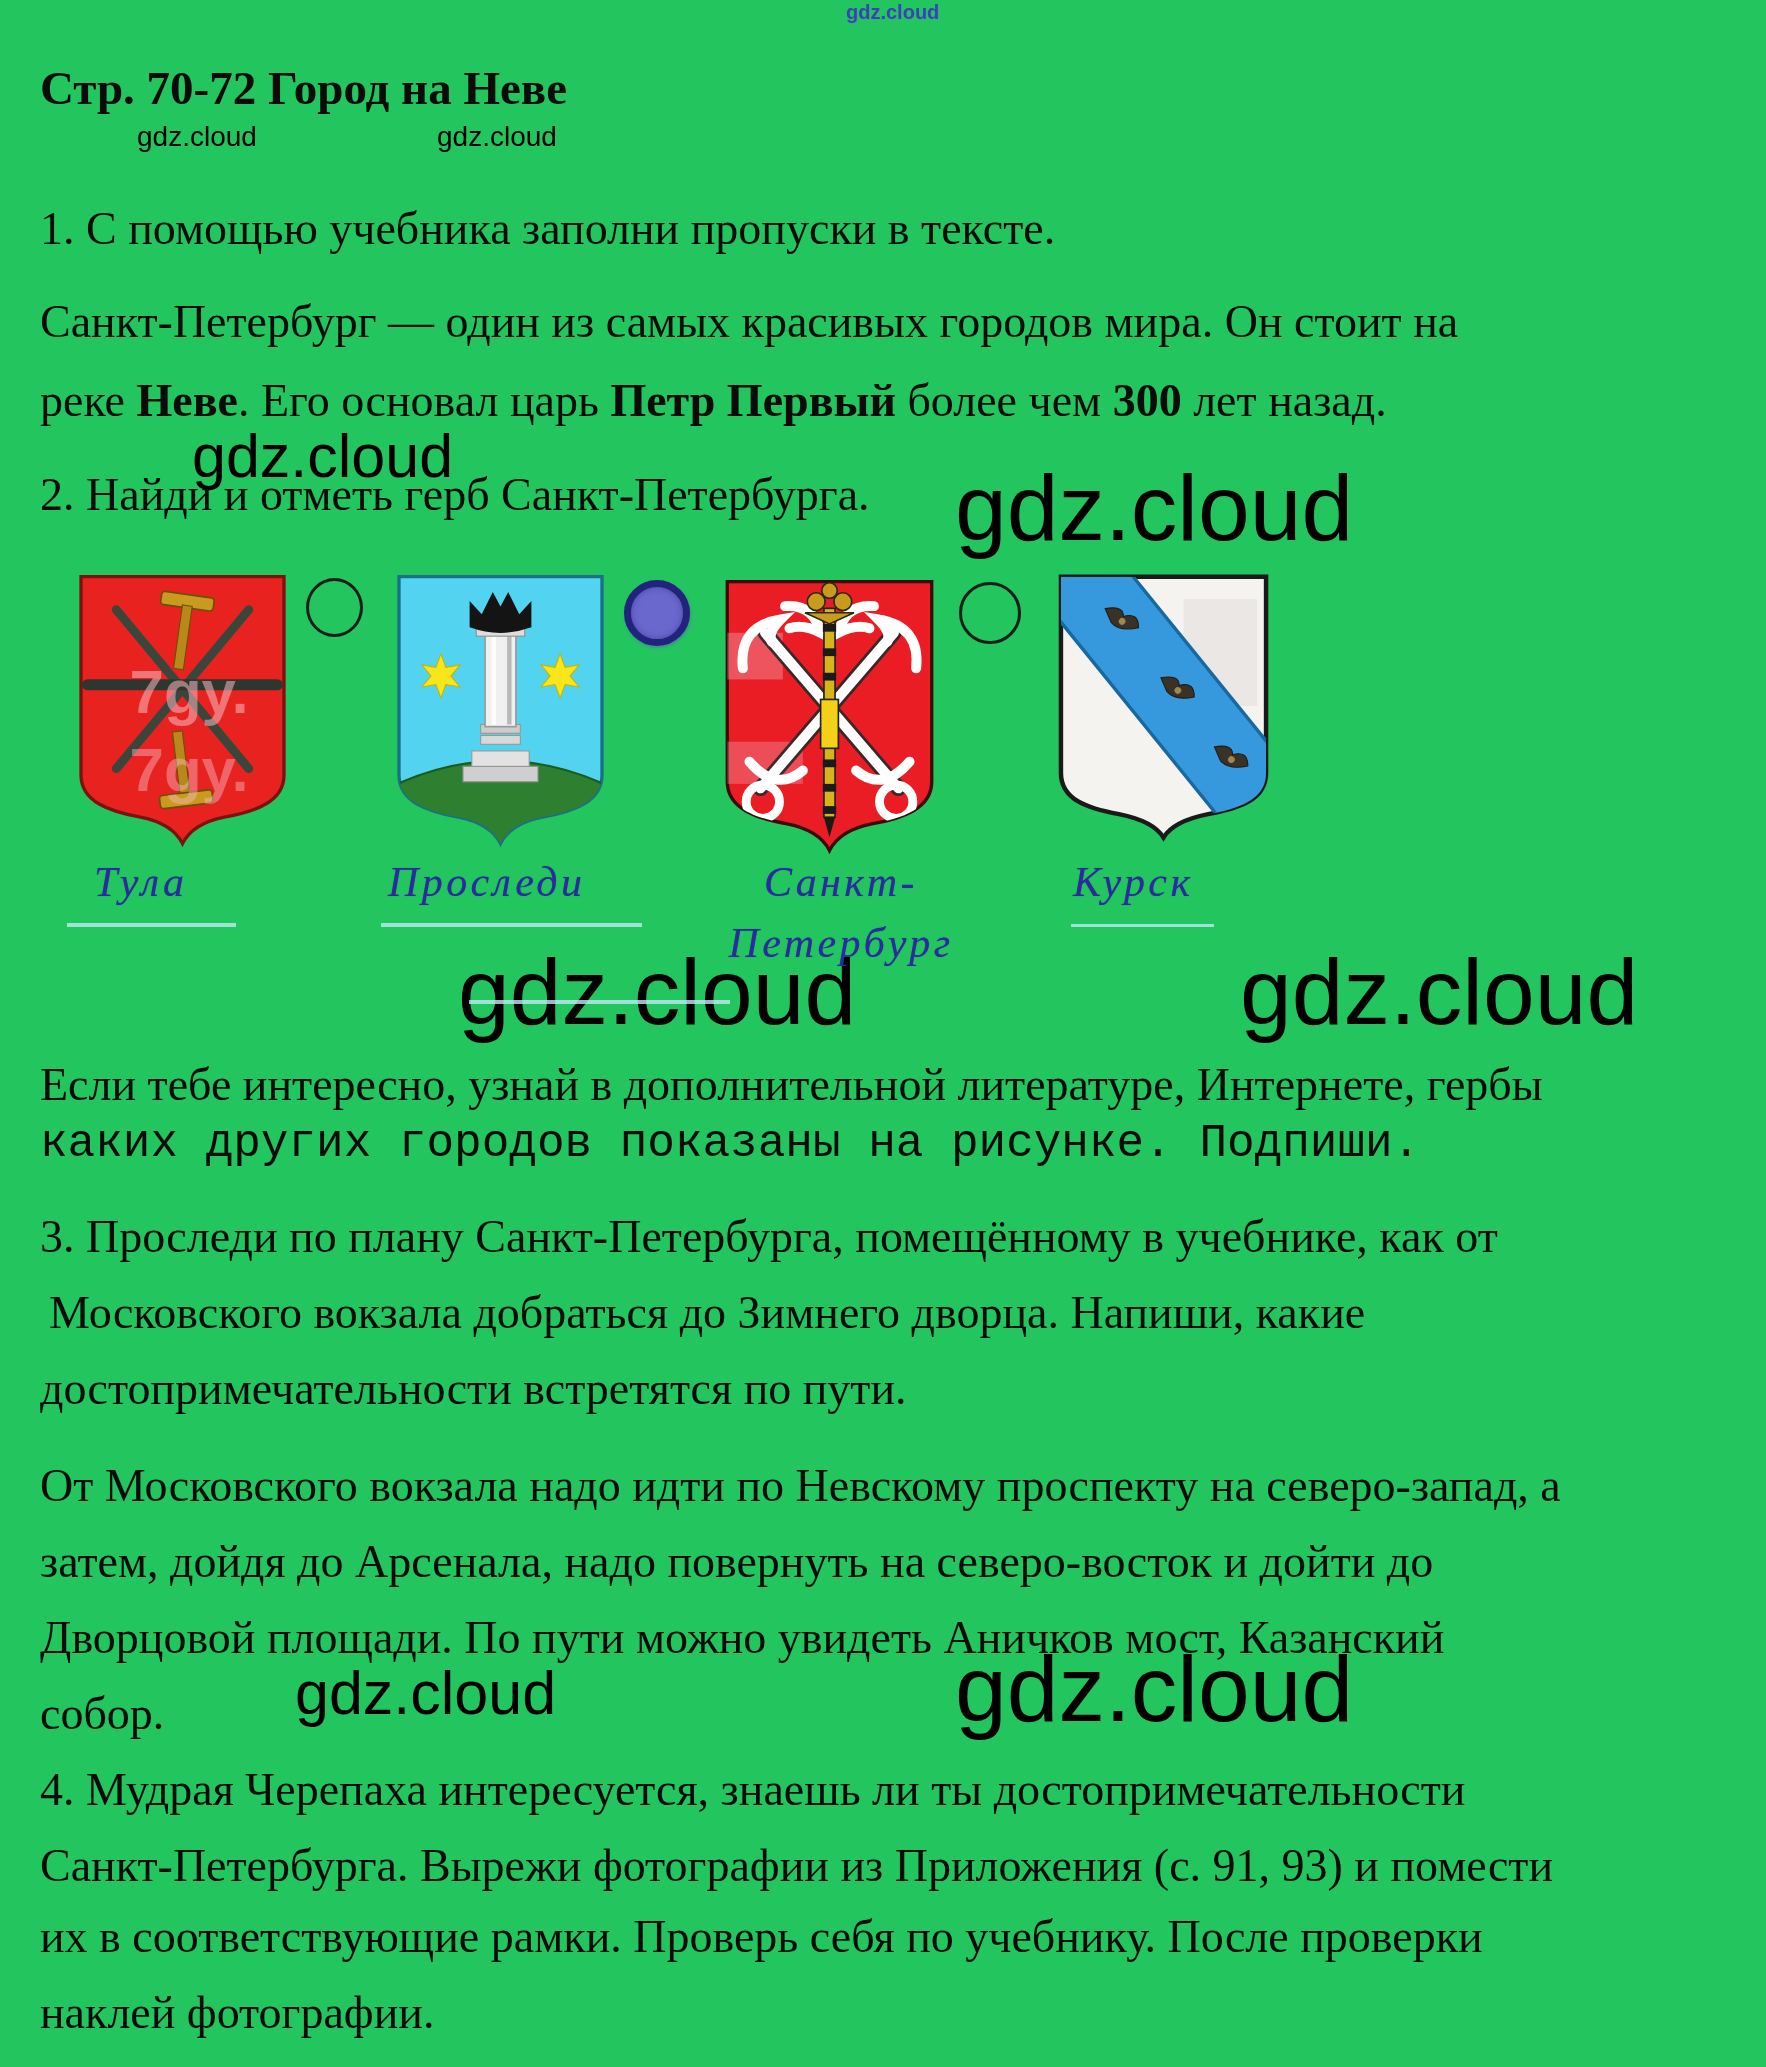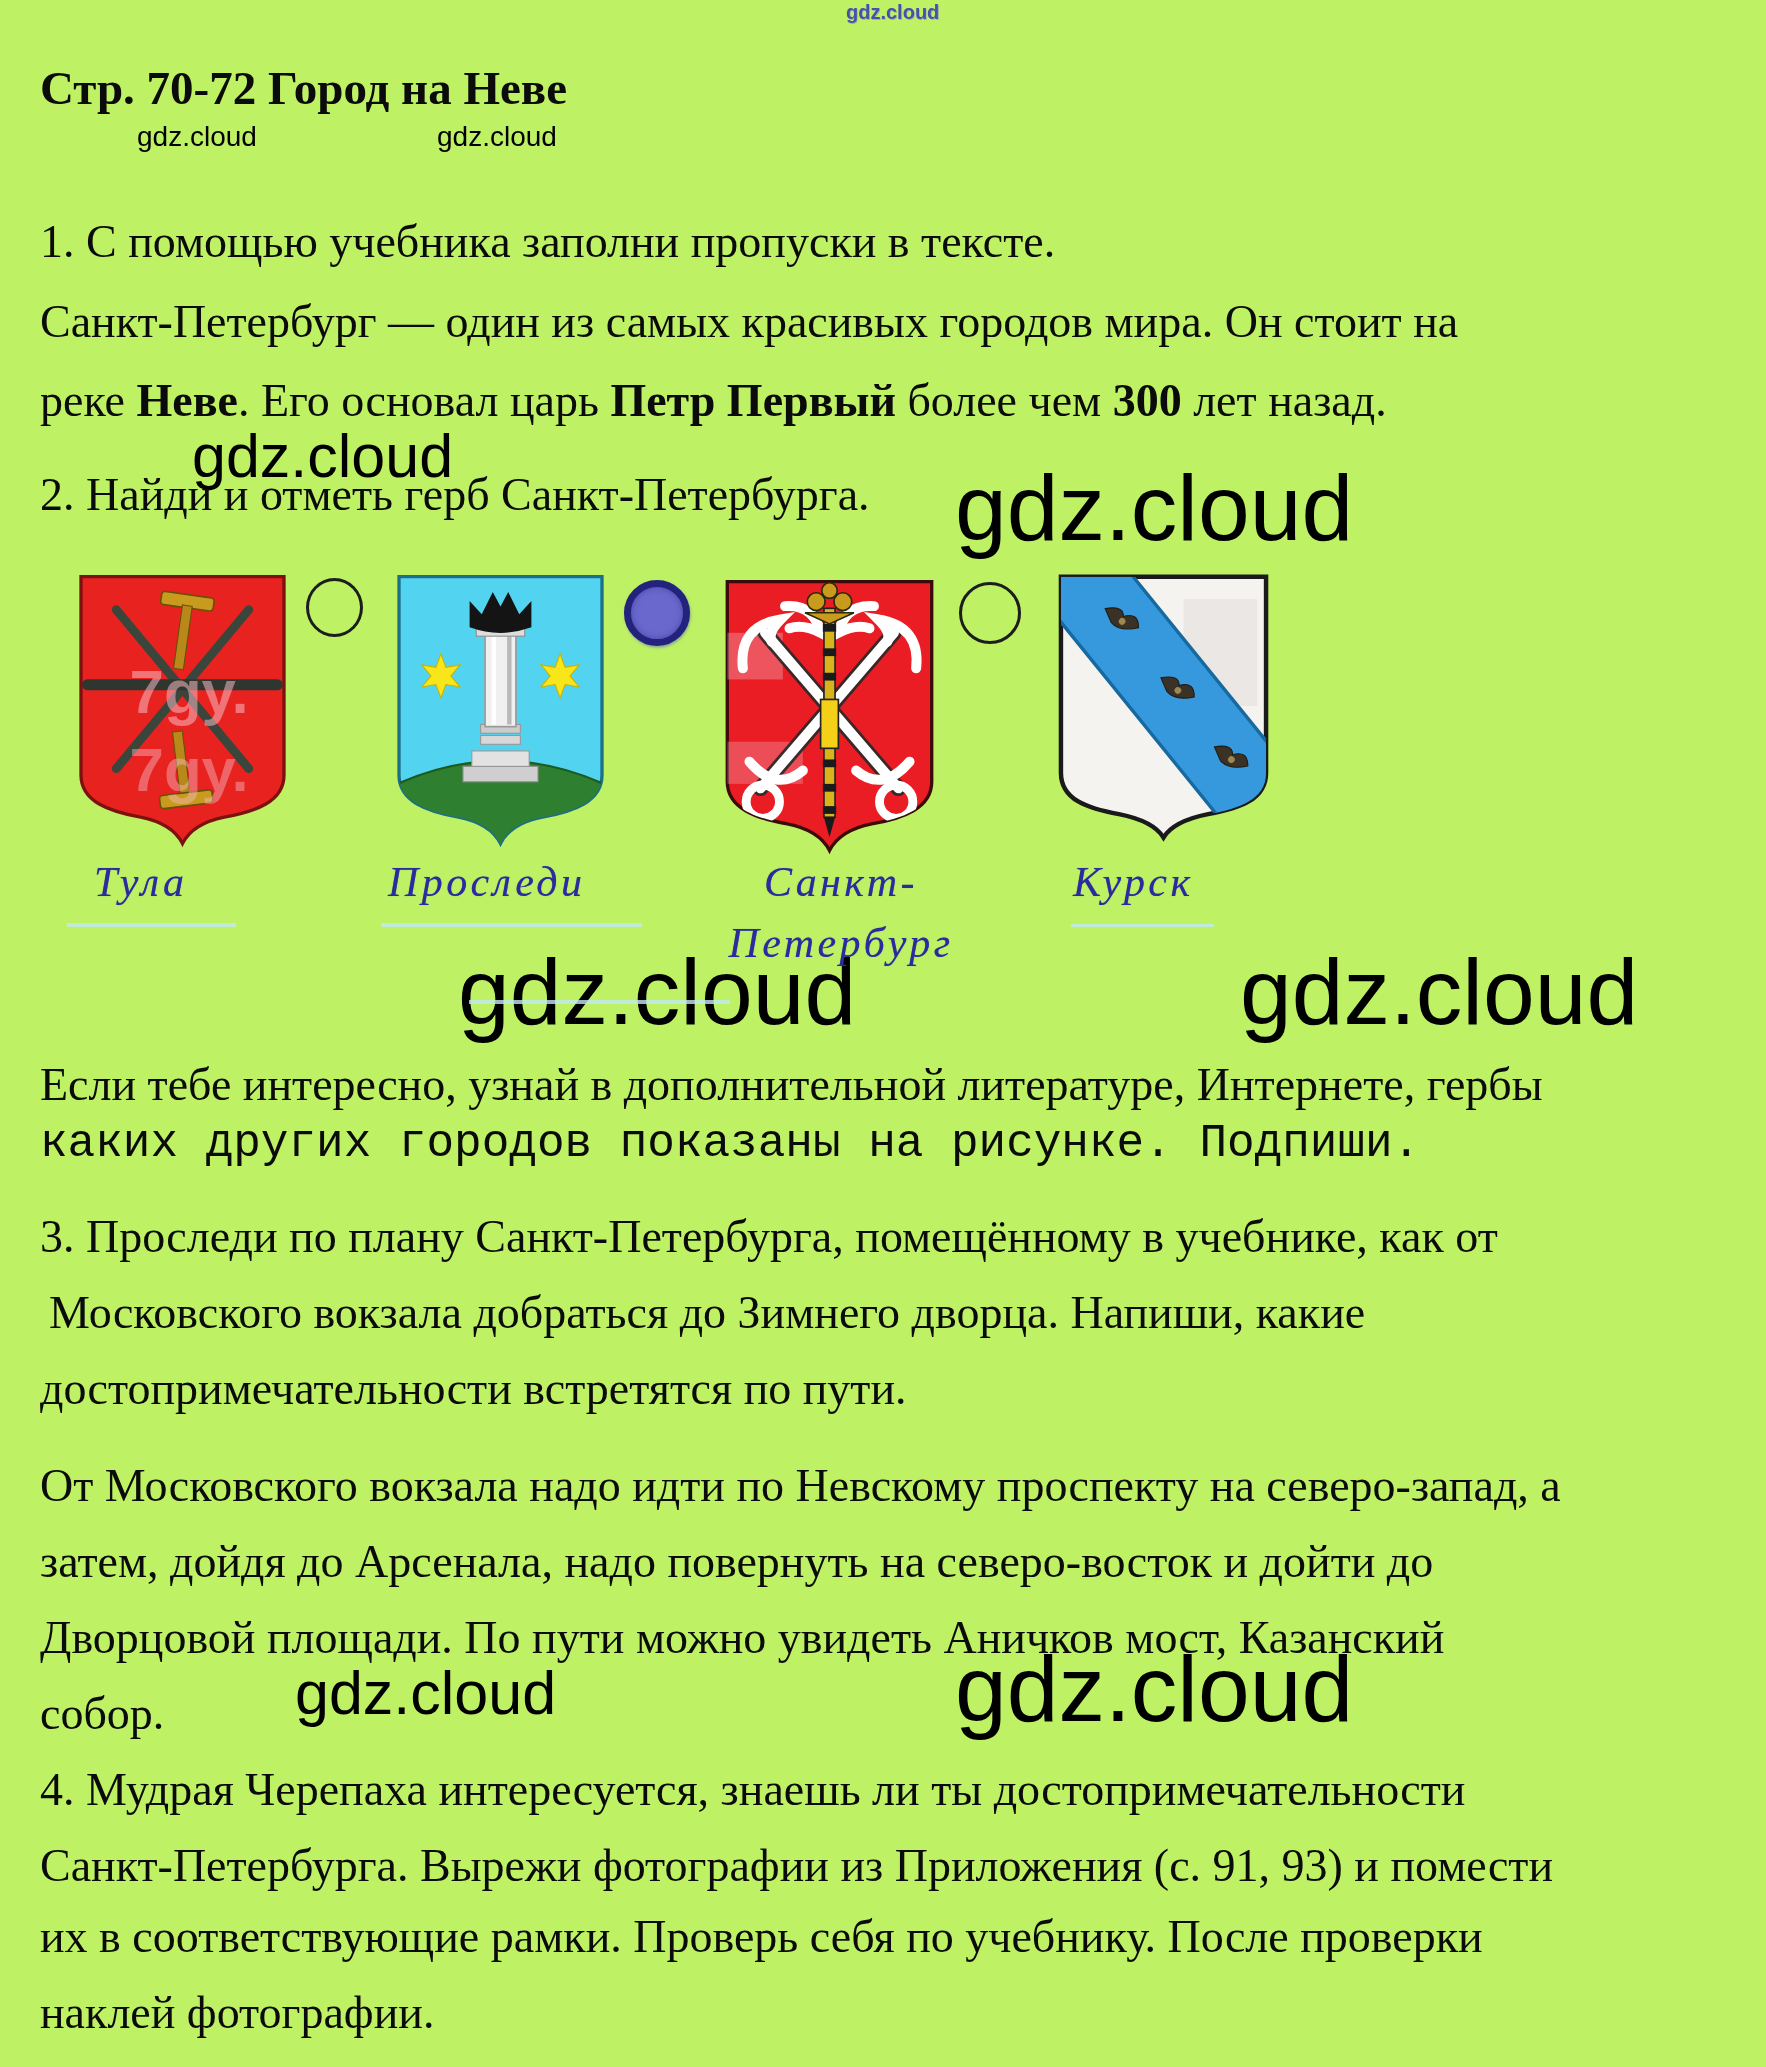"gdz.cloud" .page { background: #bef264 -> #22c55e }
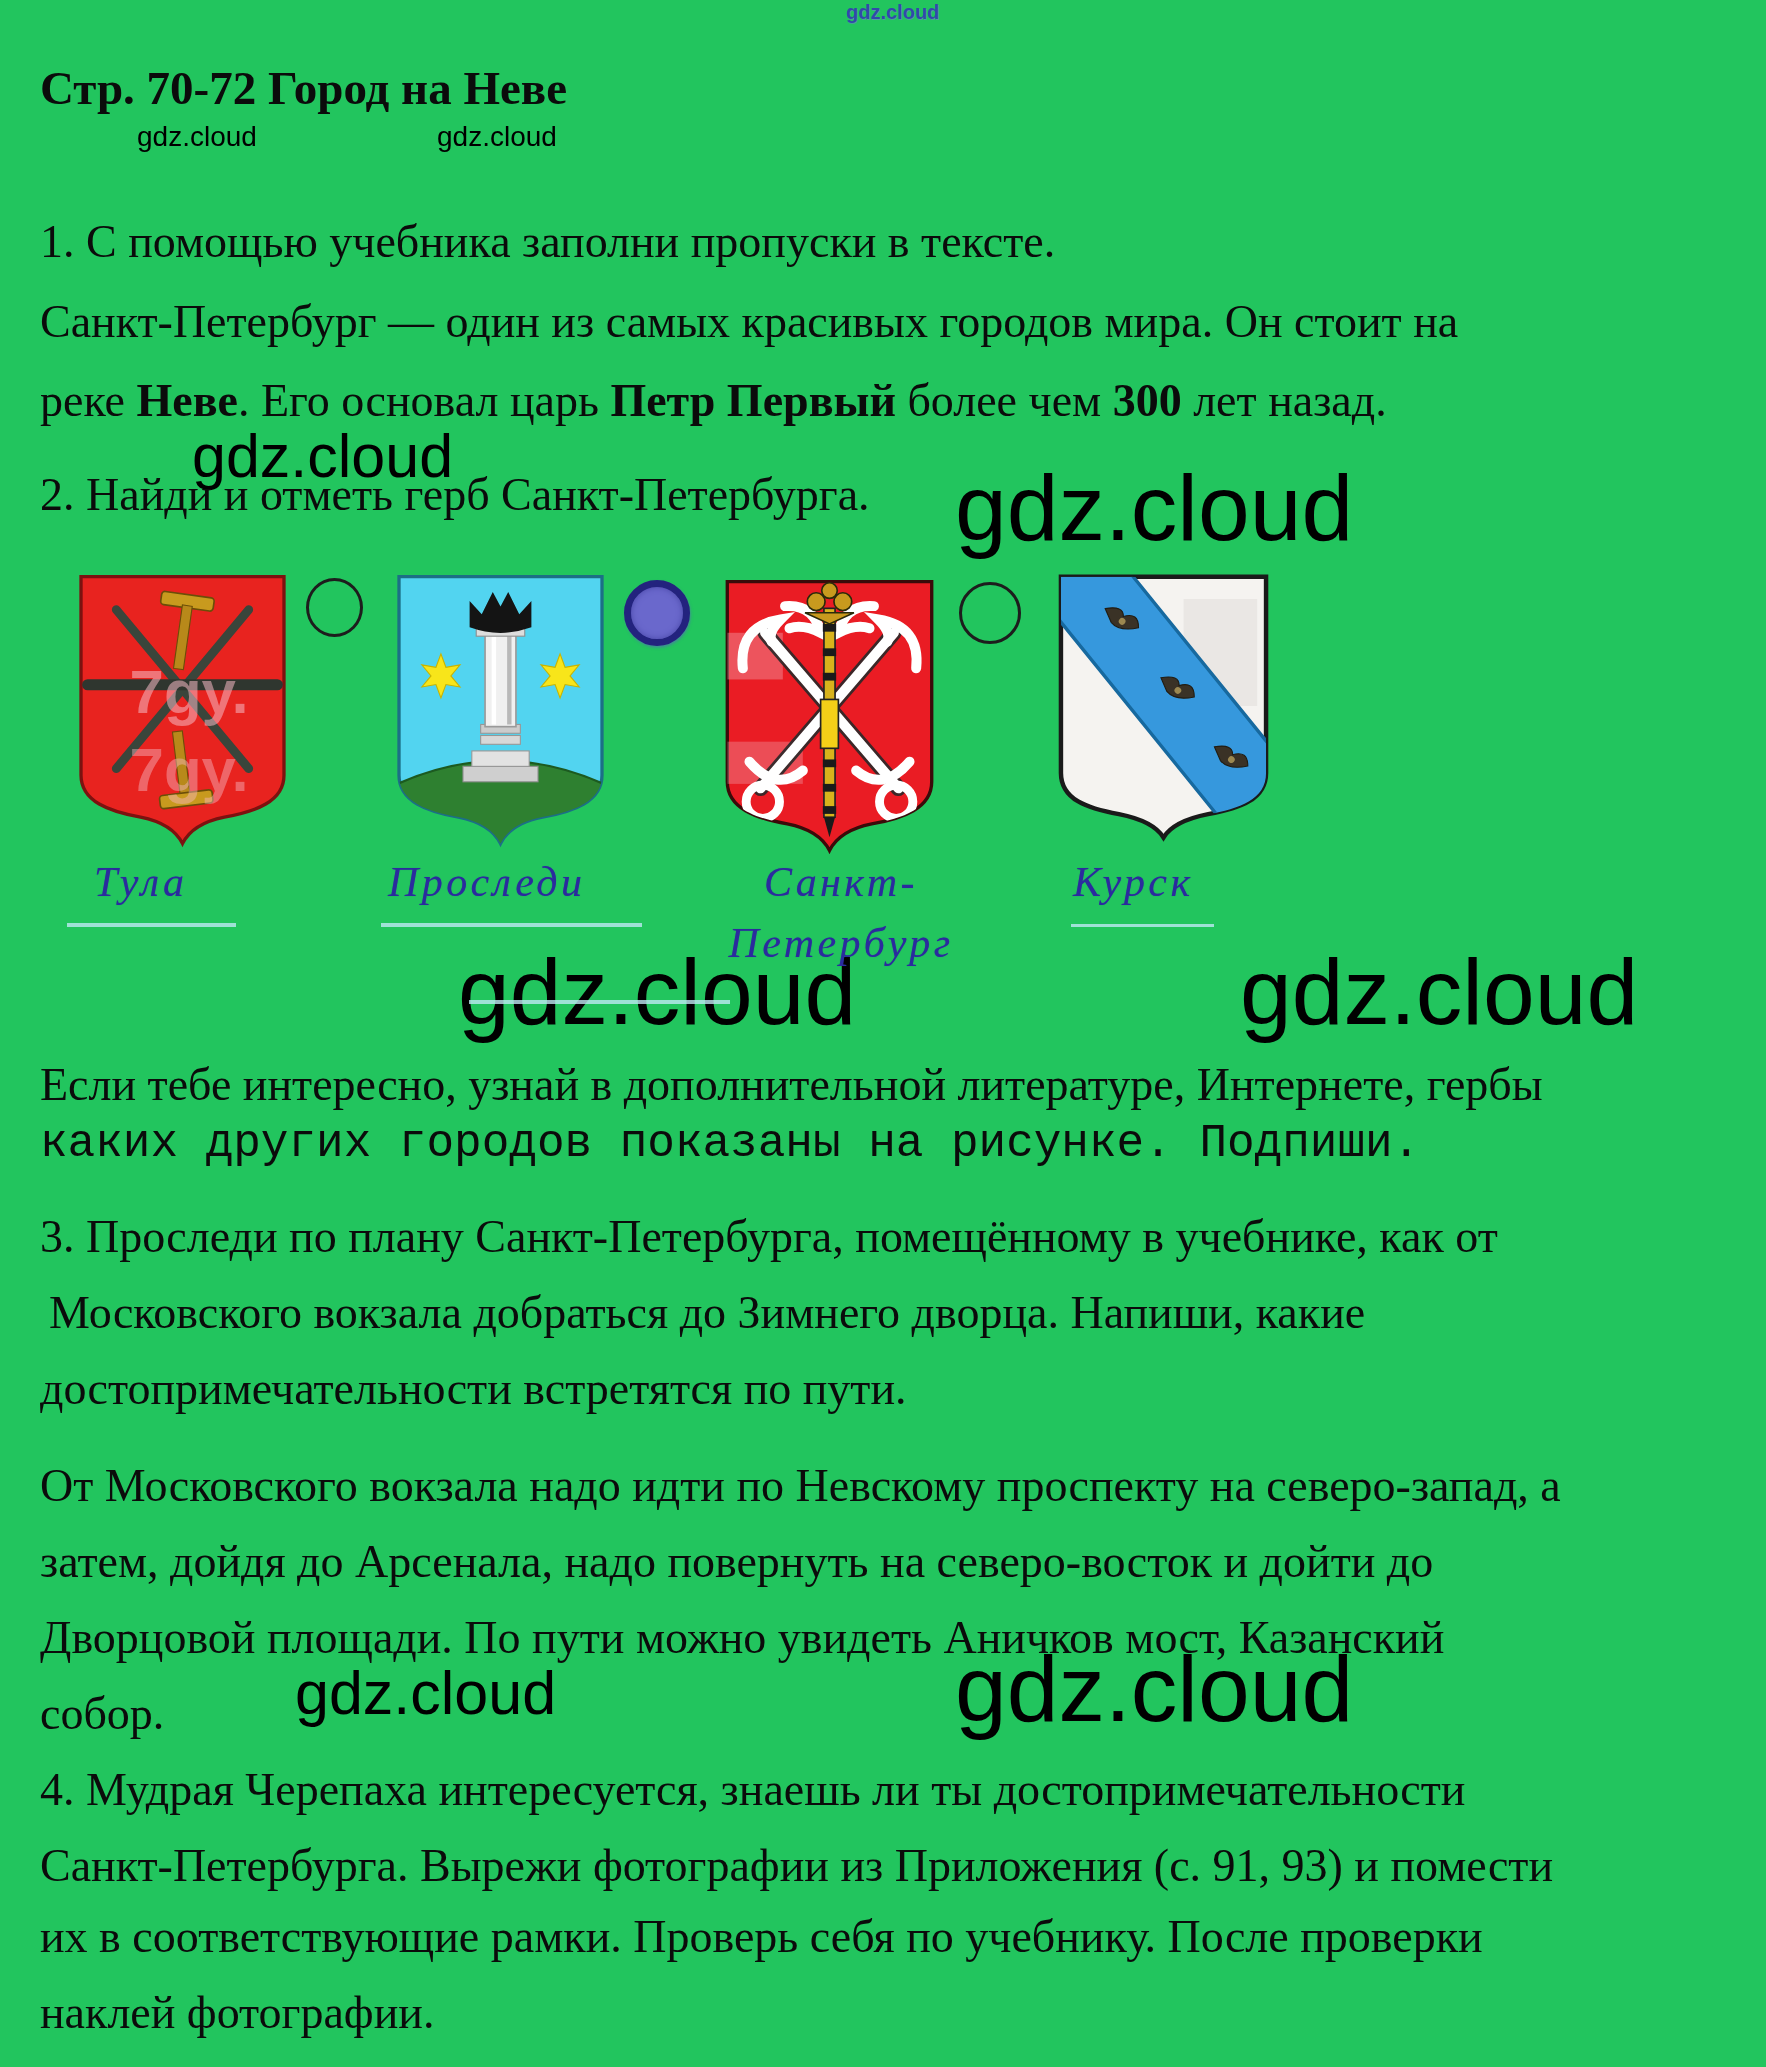"1. С помощью учебника заполни" div.line { top: 209px -> 196px }
